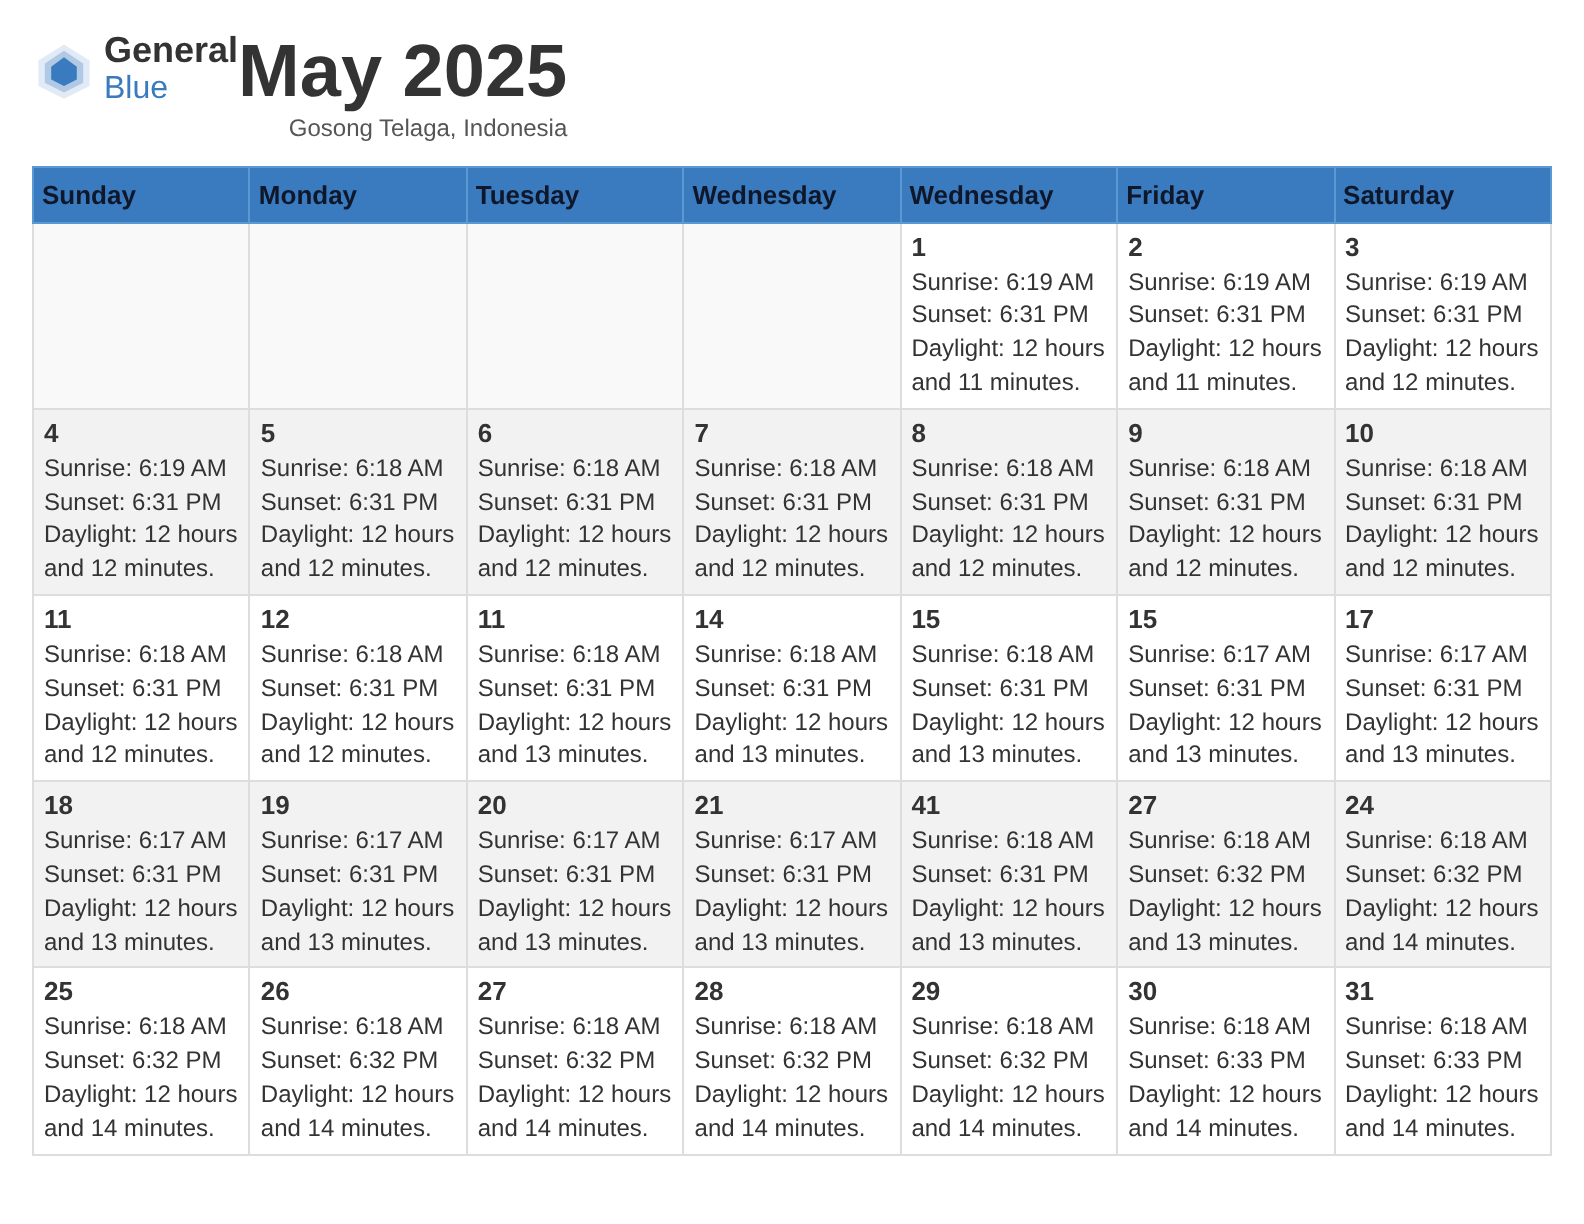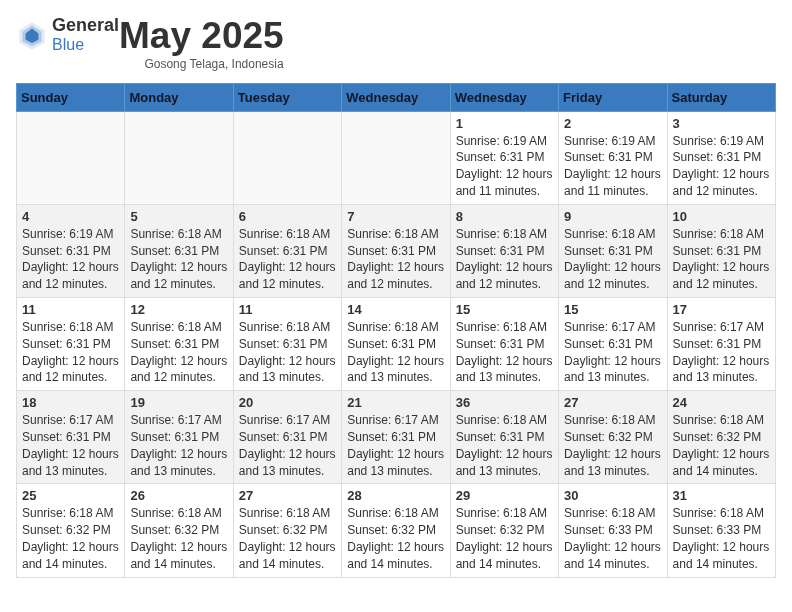"36" div.day-number { text: 36 -> 41 }
